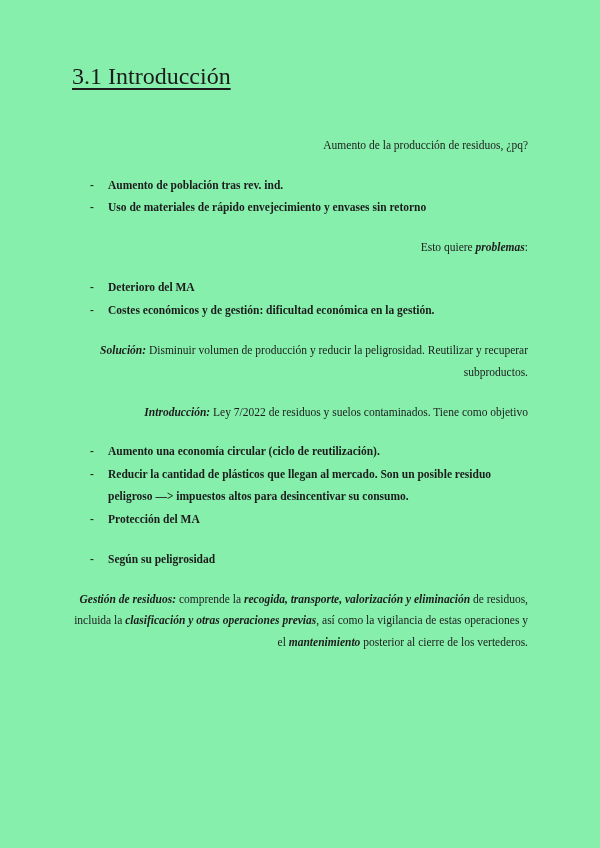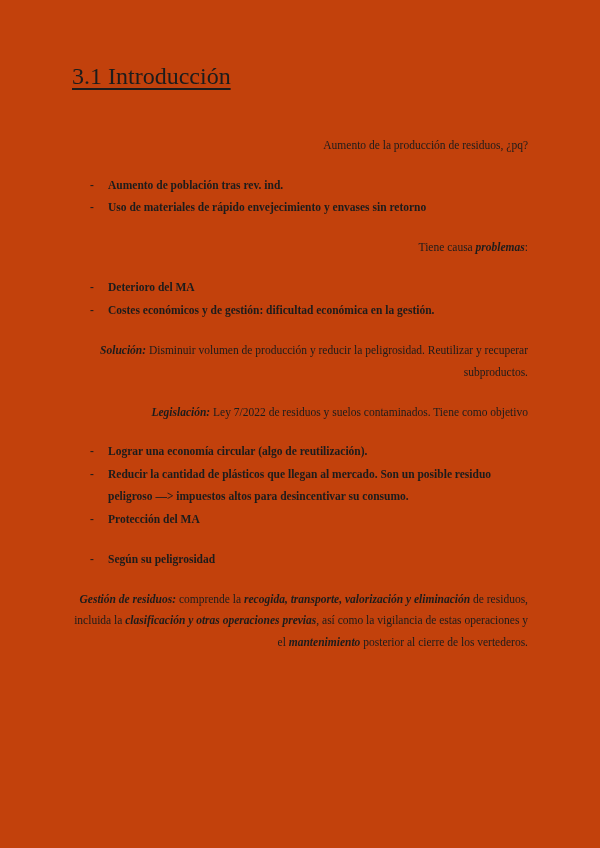"3.1 Introducción" .page { background: #c2410c -> #86efac }
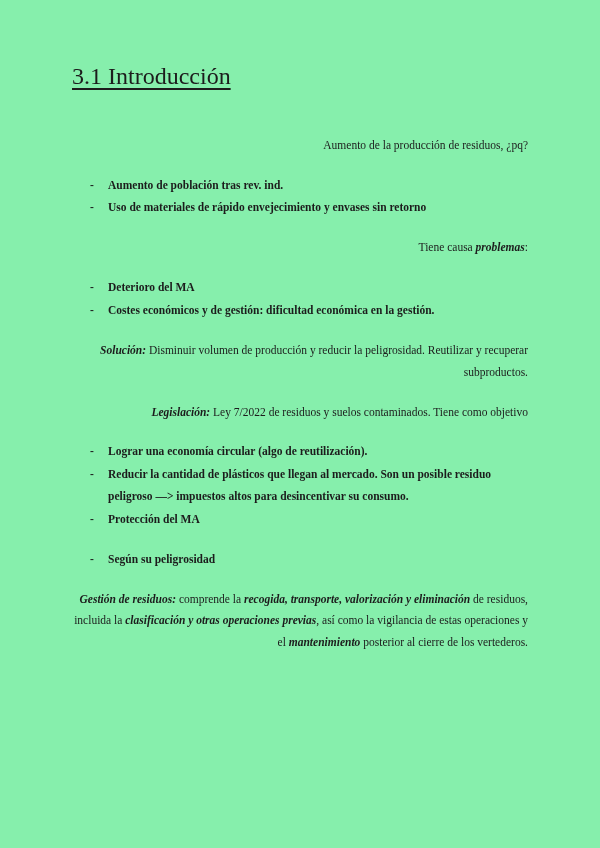"Tiene causa" span { text: Tiene causa -> Esto quiere }
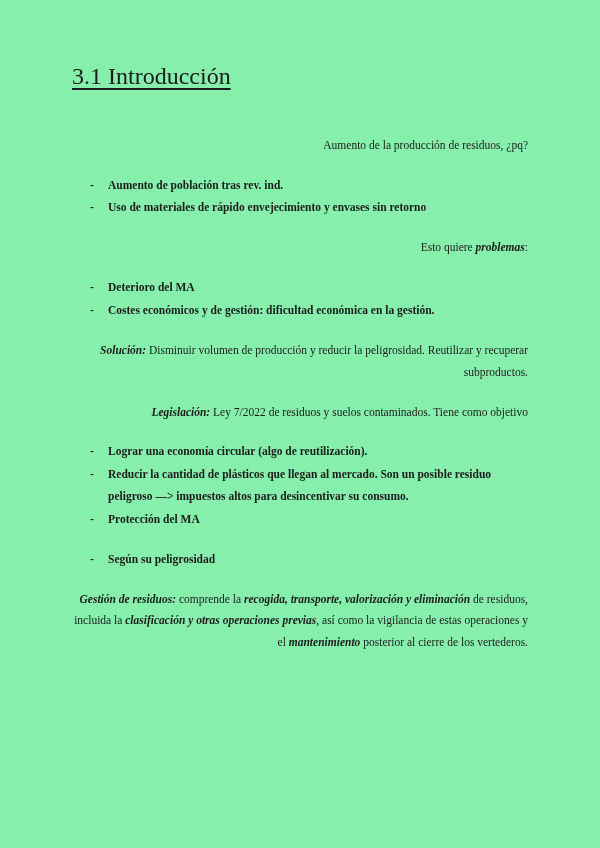"Legislación:" strong { text: Legislación -> Introducción }
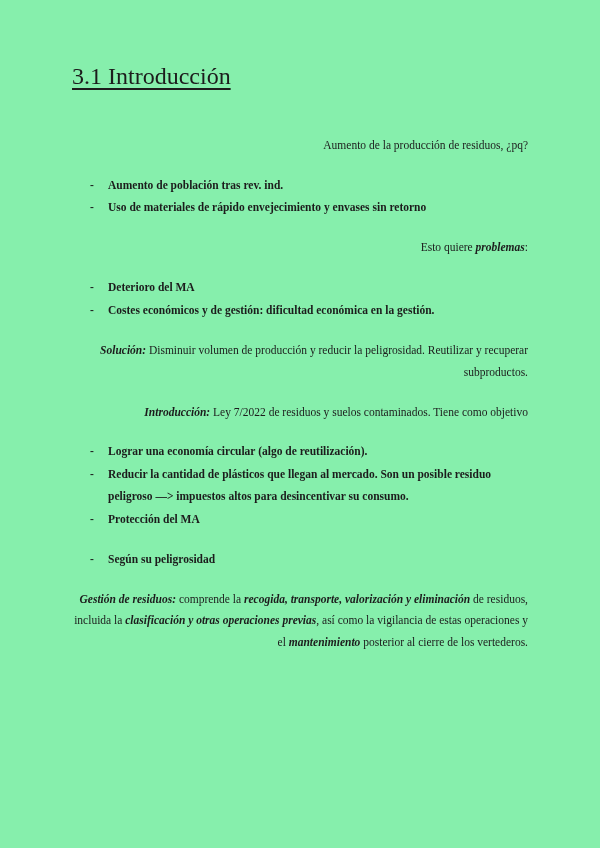"Lograr una economía circular (algo" li { text: Lograr una economía circular (algo -> Aumento una economía circular (ciclo }
